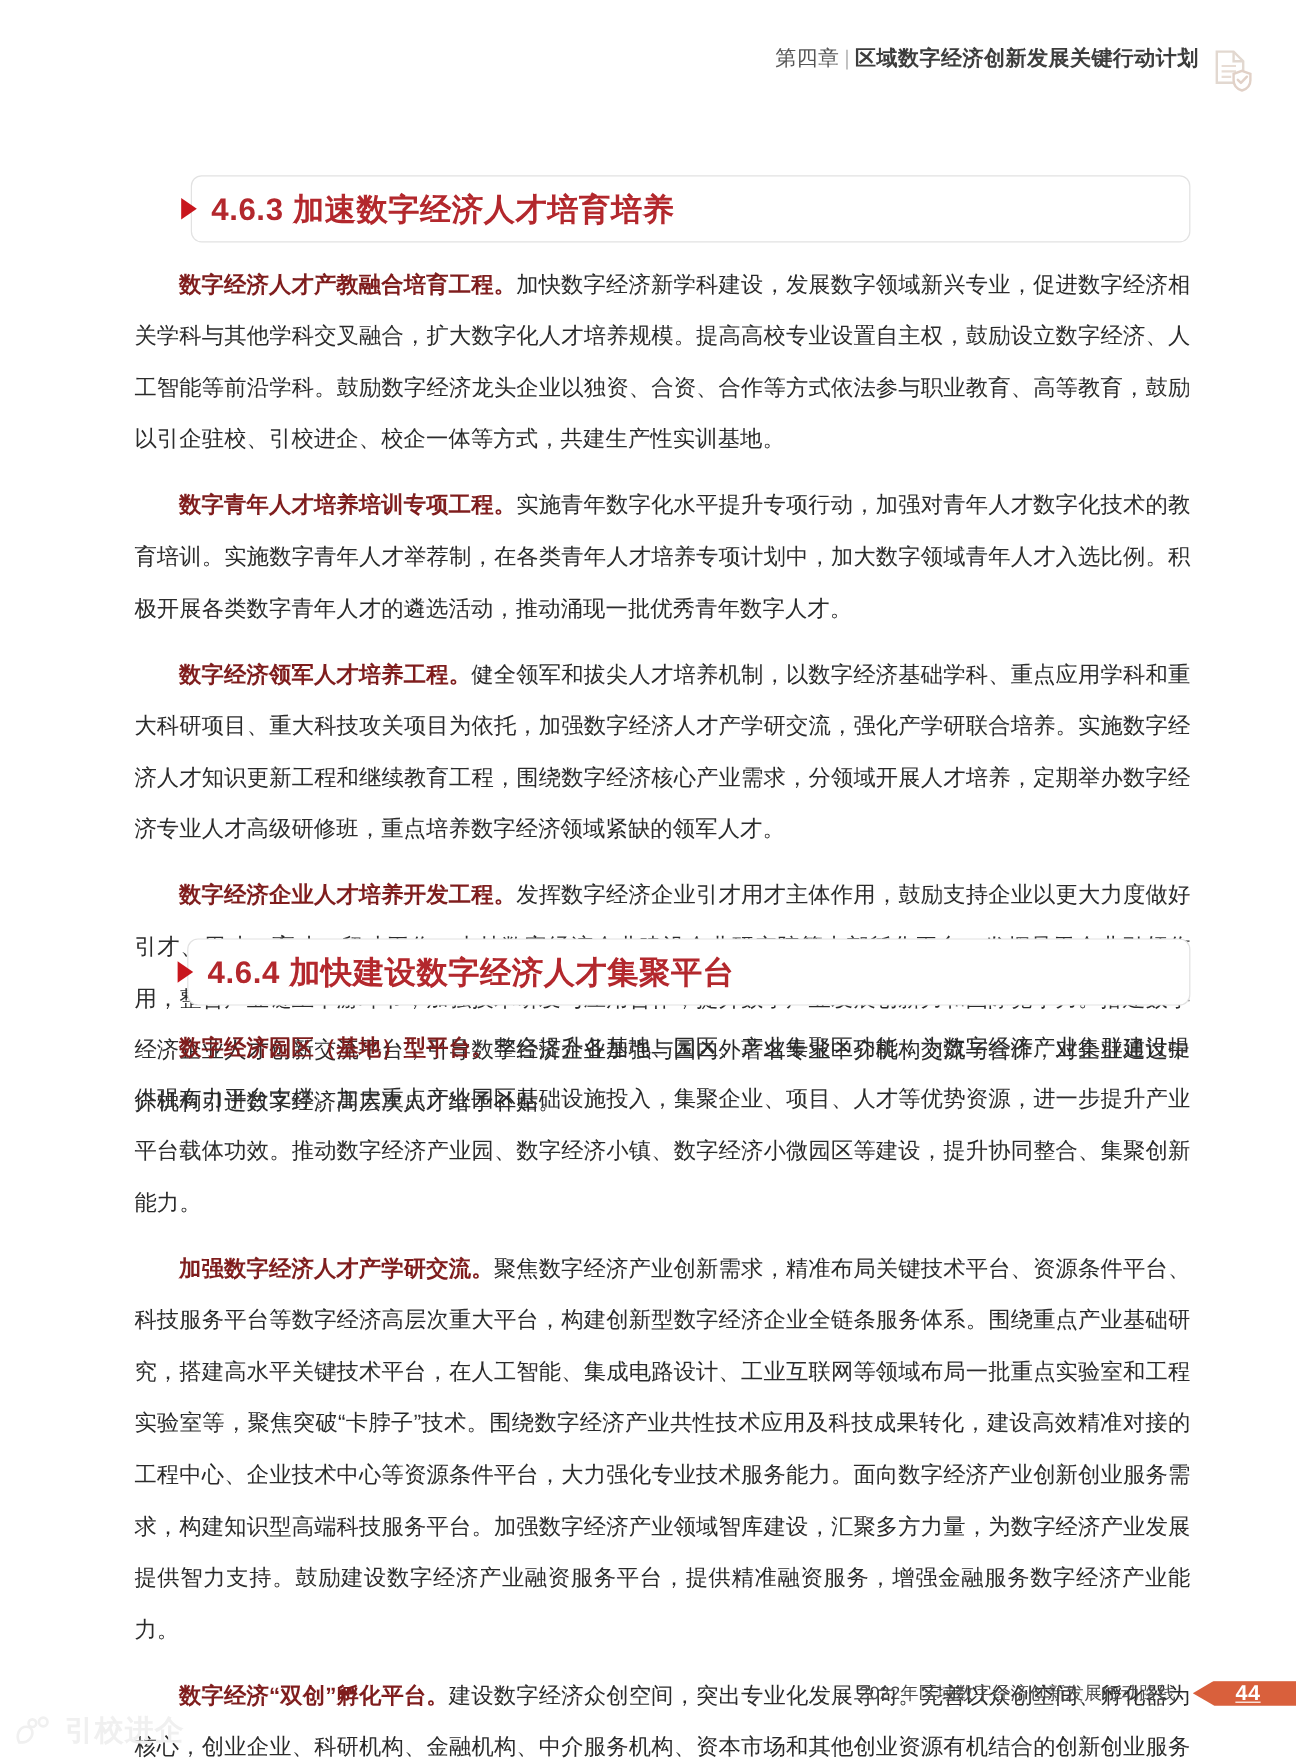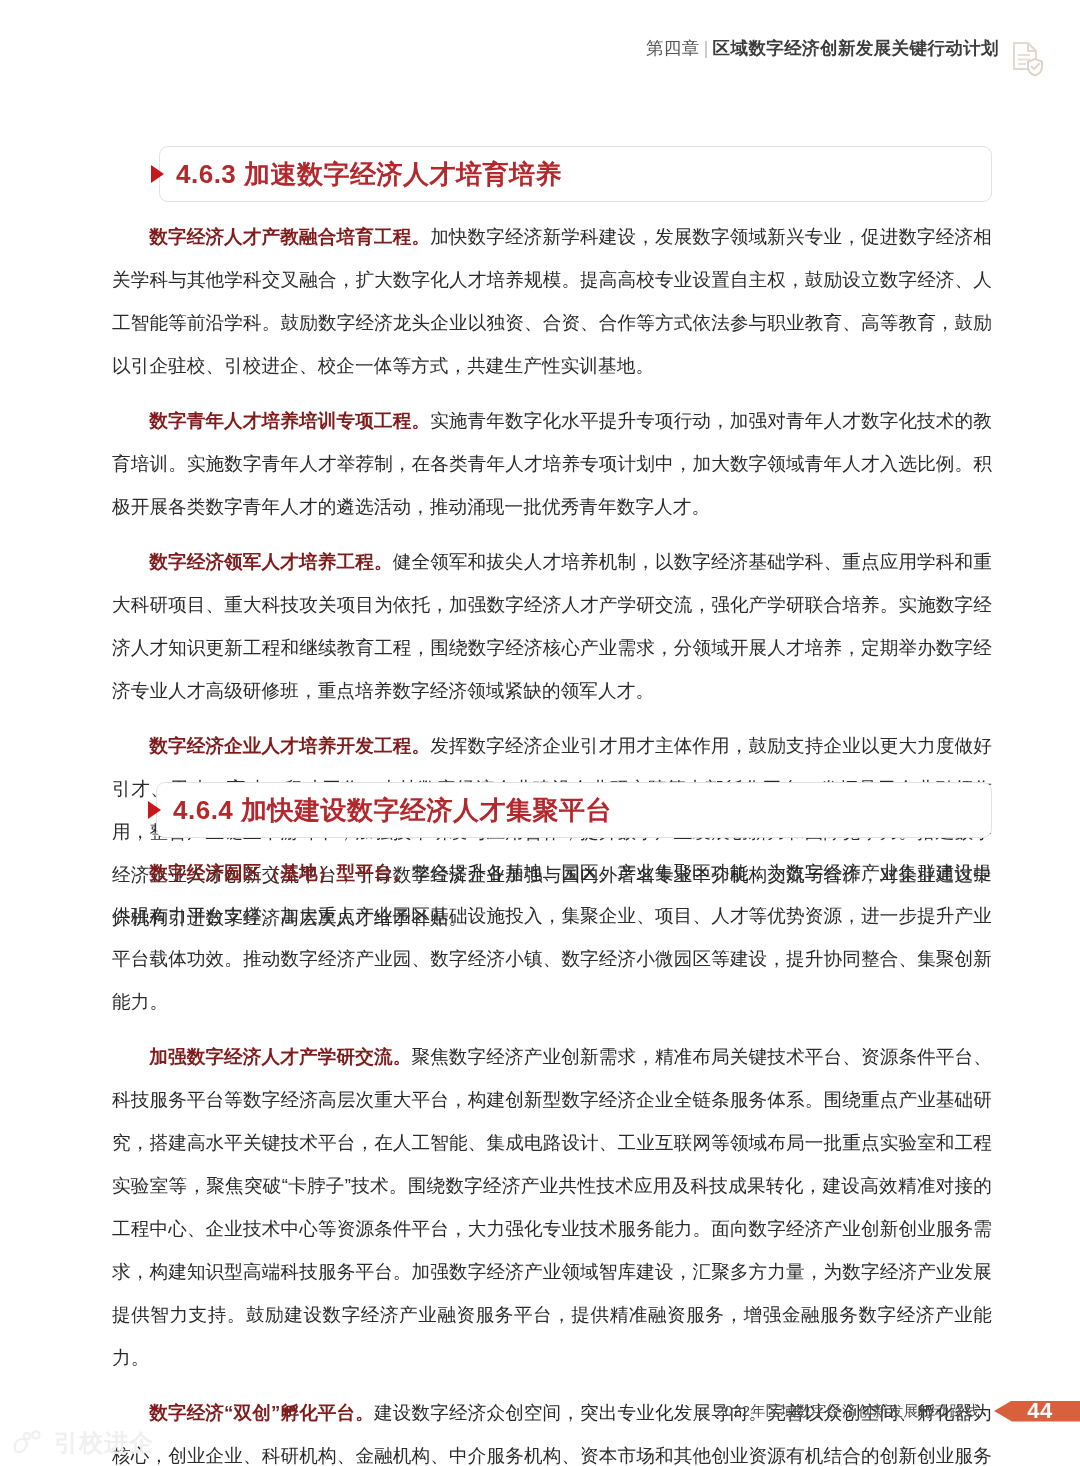"44" .page-number-badge { font-size: 22px -> 18px; text-decoration: none -> underline }
